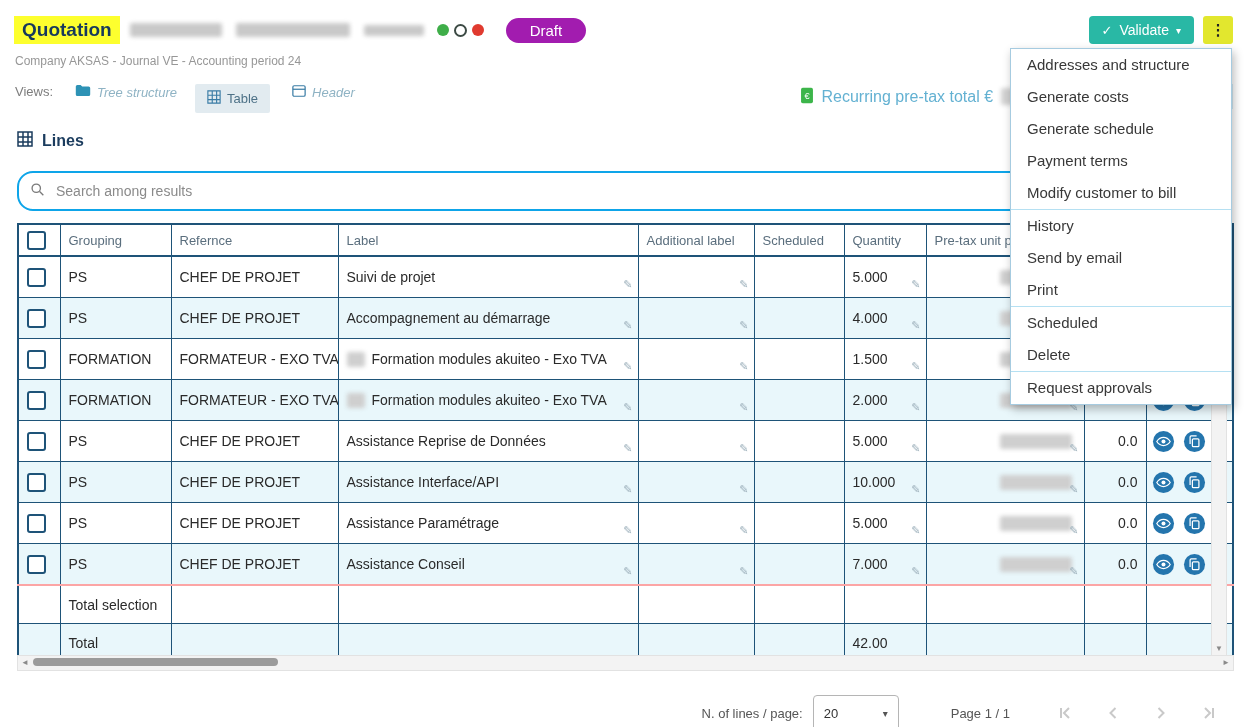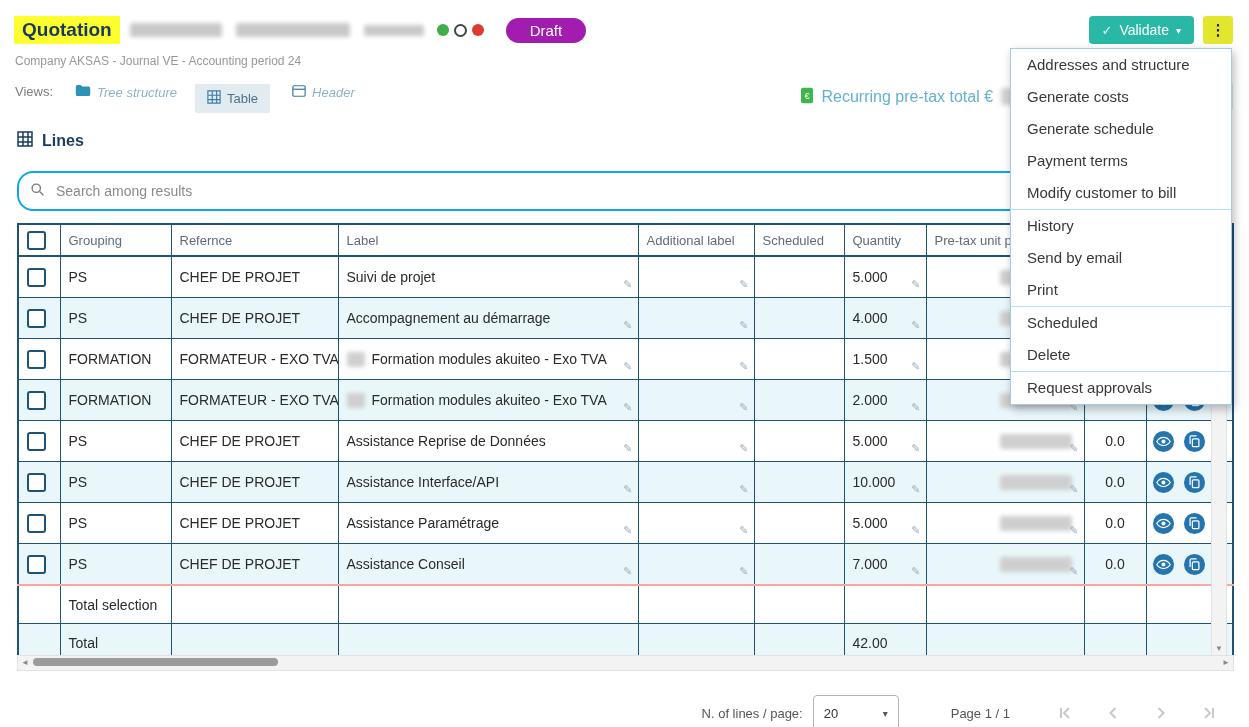"0.0" .c-amount { text-align: center -> right }
